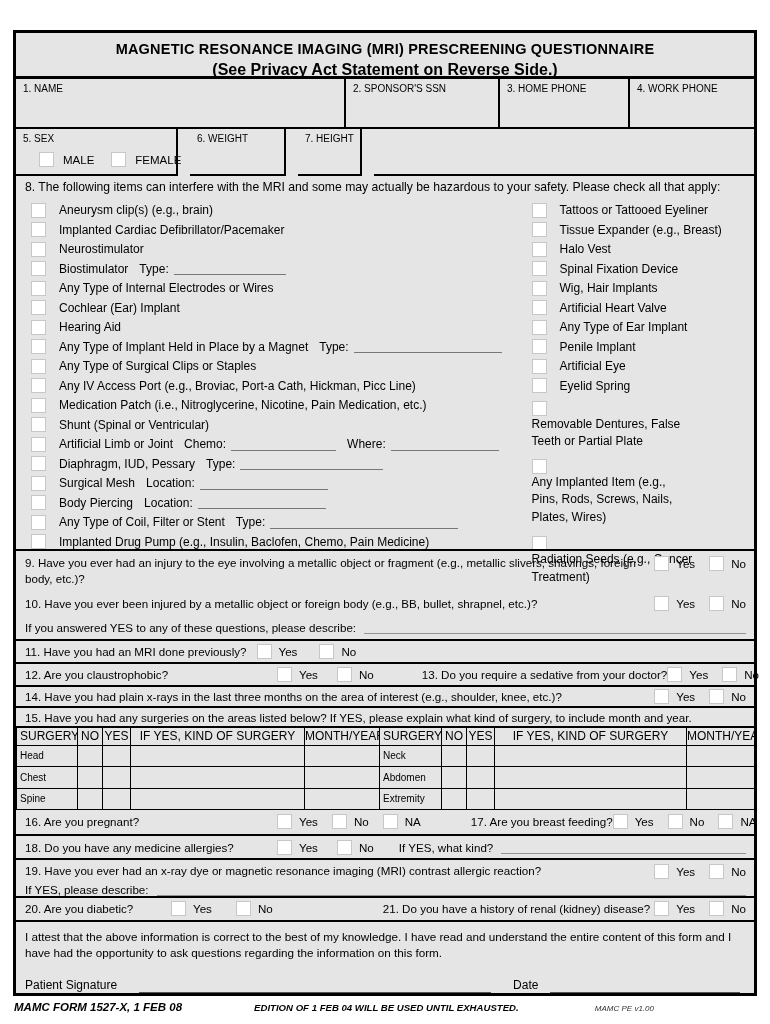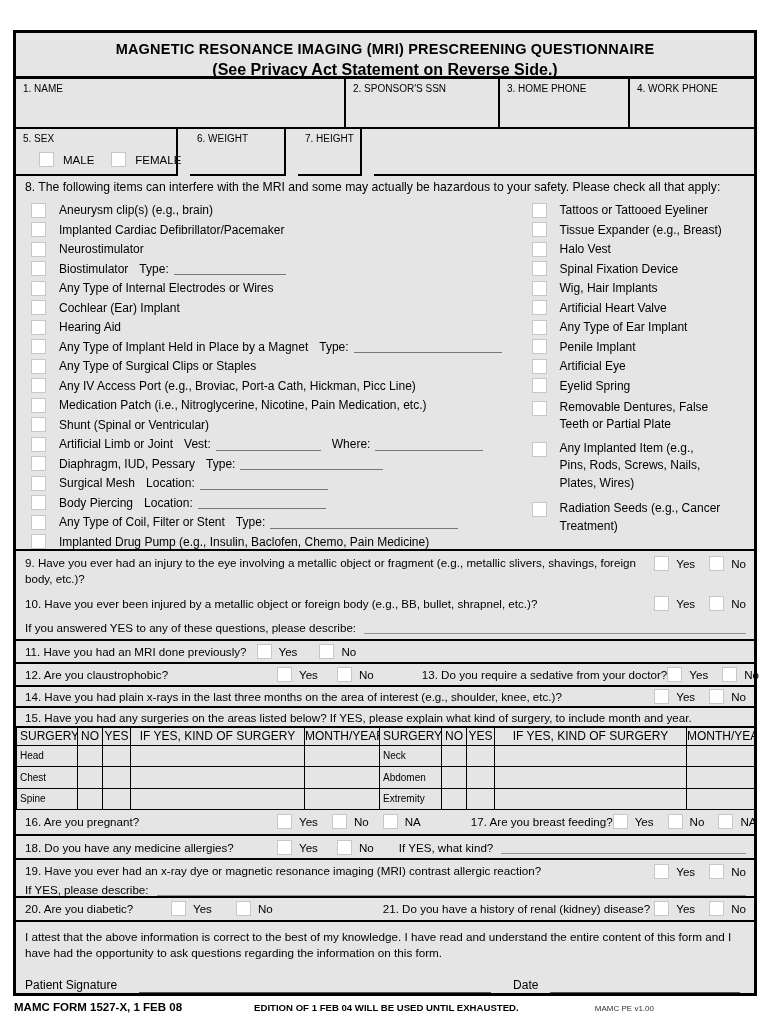"Removable Dentures, False Teeth or" .itemwrap { flex-direction: none -> column }
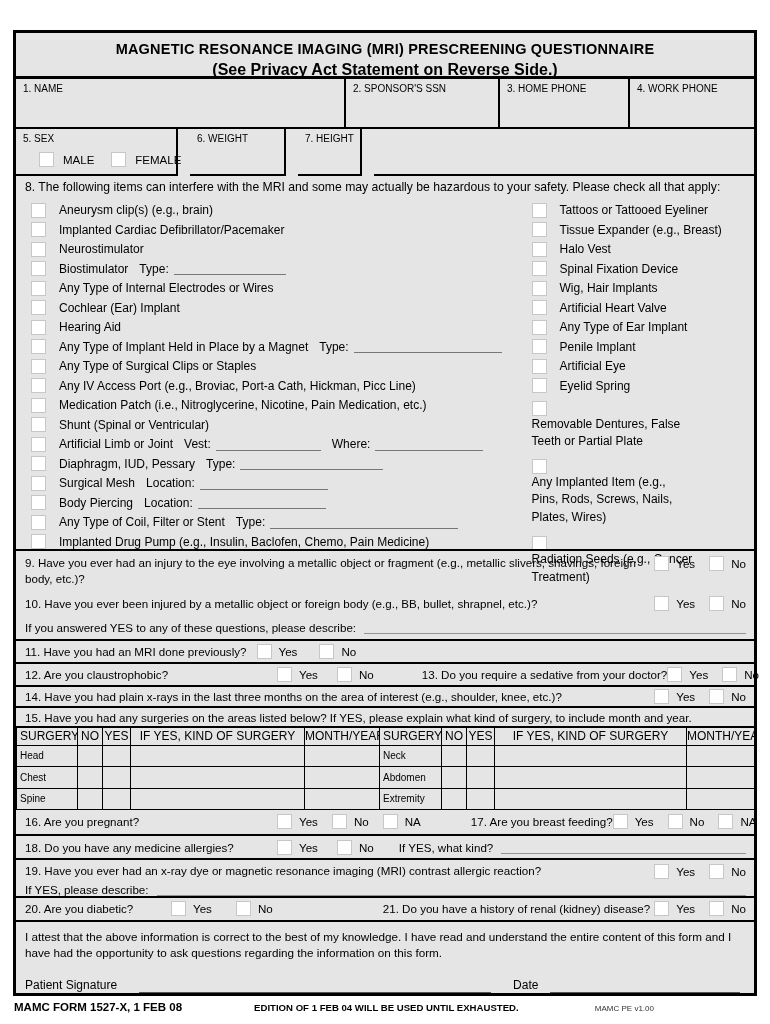"Vest:" span.sub { text: Vest -> Chemo }
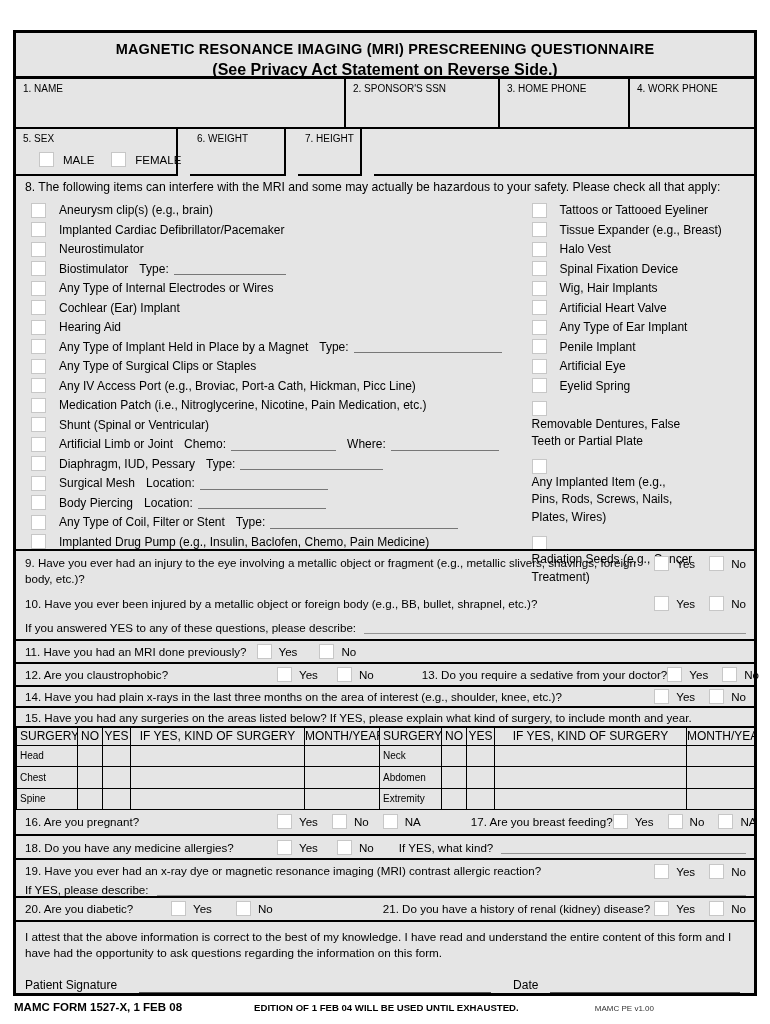"MAMC FORM 1527-X, 1 FEB" .footer { font-style: none -> italic }
